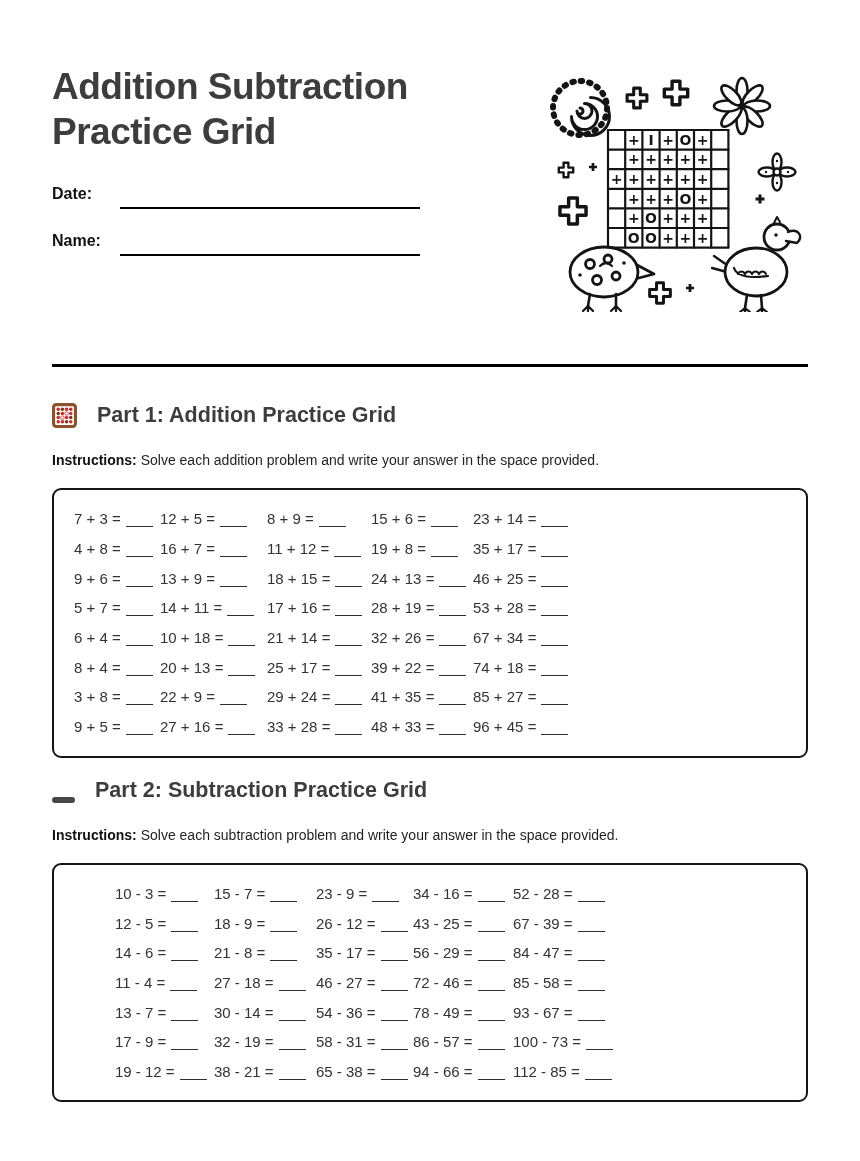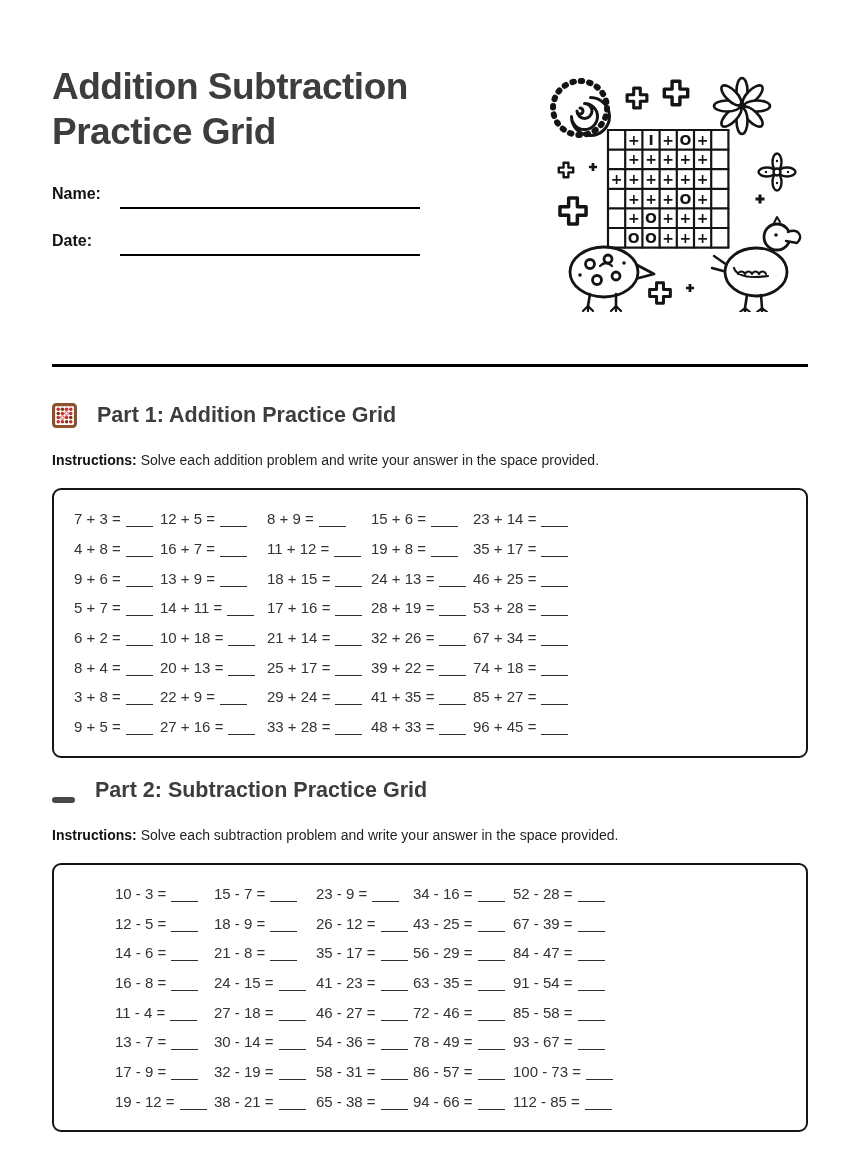"Name:" div.field-row { order: before "Date:" -> after "Date:" }
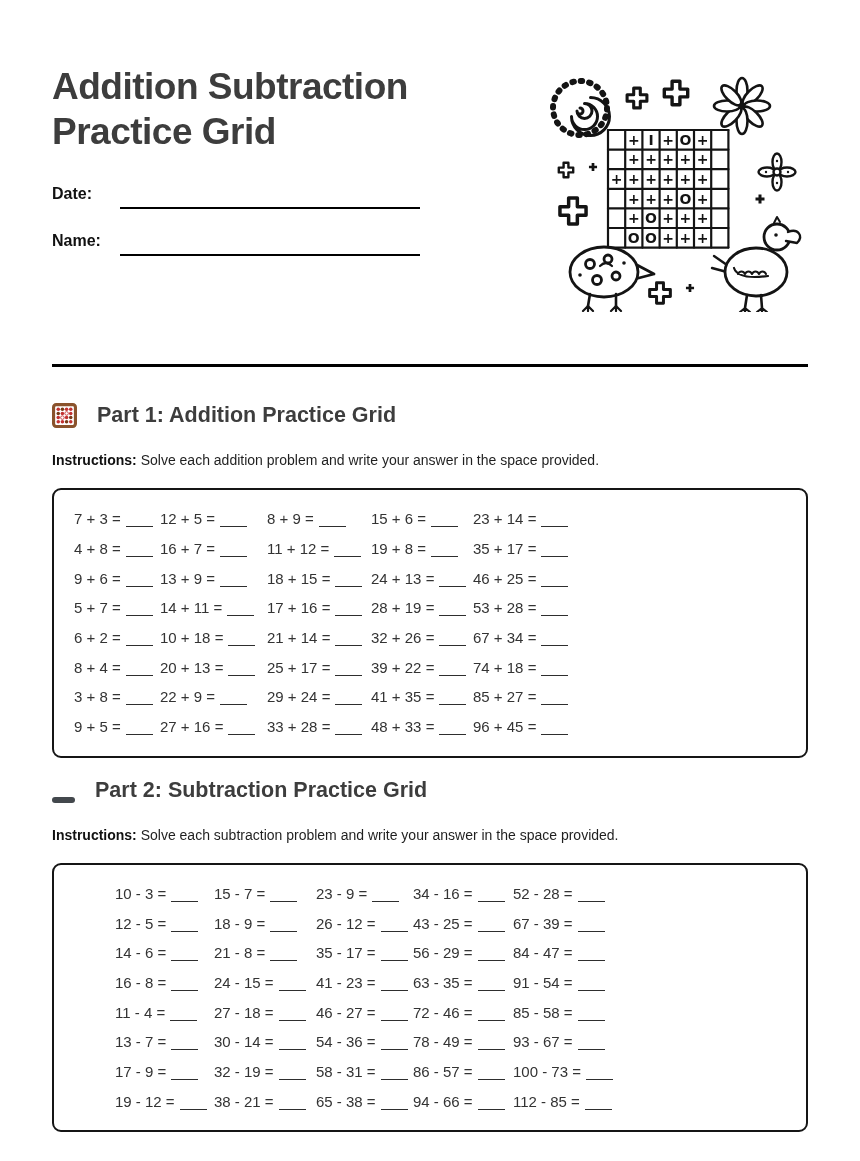"6 + 2 =" span { text: 2 -> 4 }
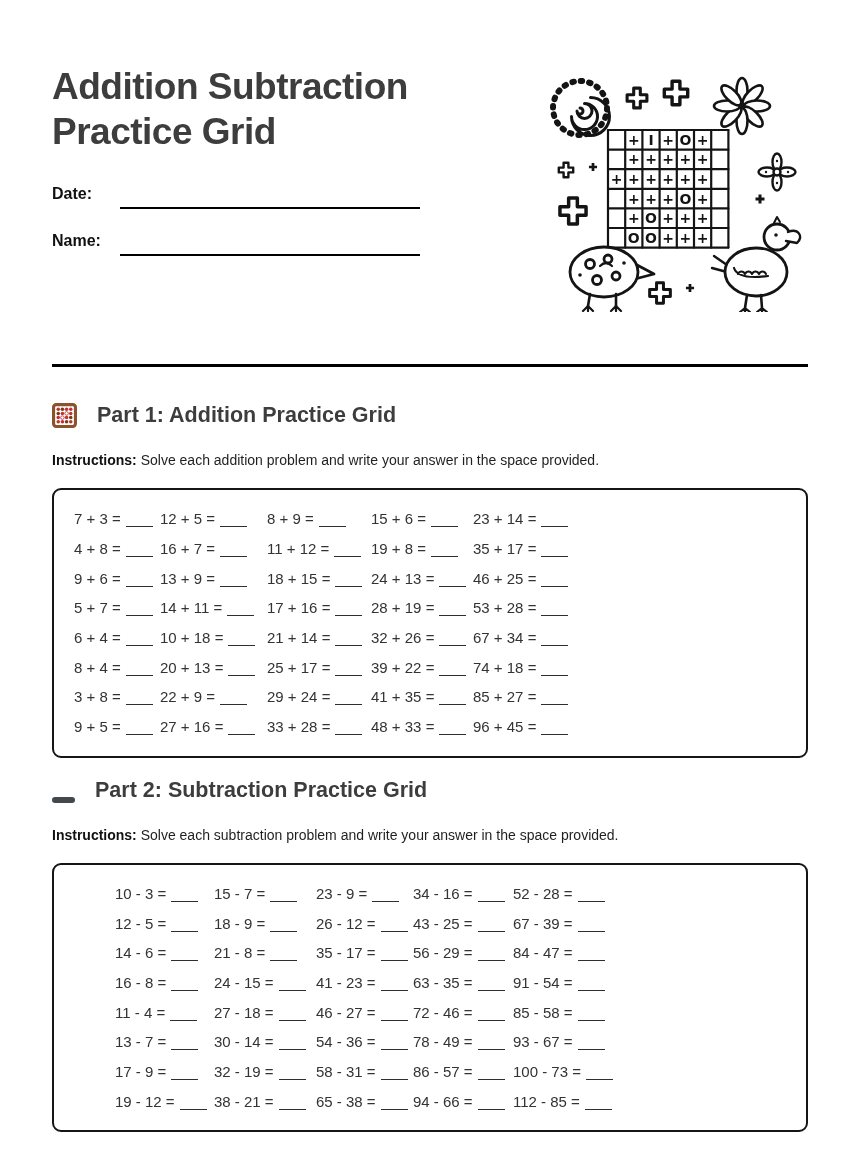"16 - 8 =" div.prob-row { html: <div> <span><span>16 - 8 =</span><span></span></span> <span><span>24 - 15 =</span><span></span></span> <span><span>41 - 23 =</span><span></span></span> <span><span>63 - 35 =</span><span></span></span> <span><span>91 - 54 =</span><span></span></span> </div> -> none }
